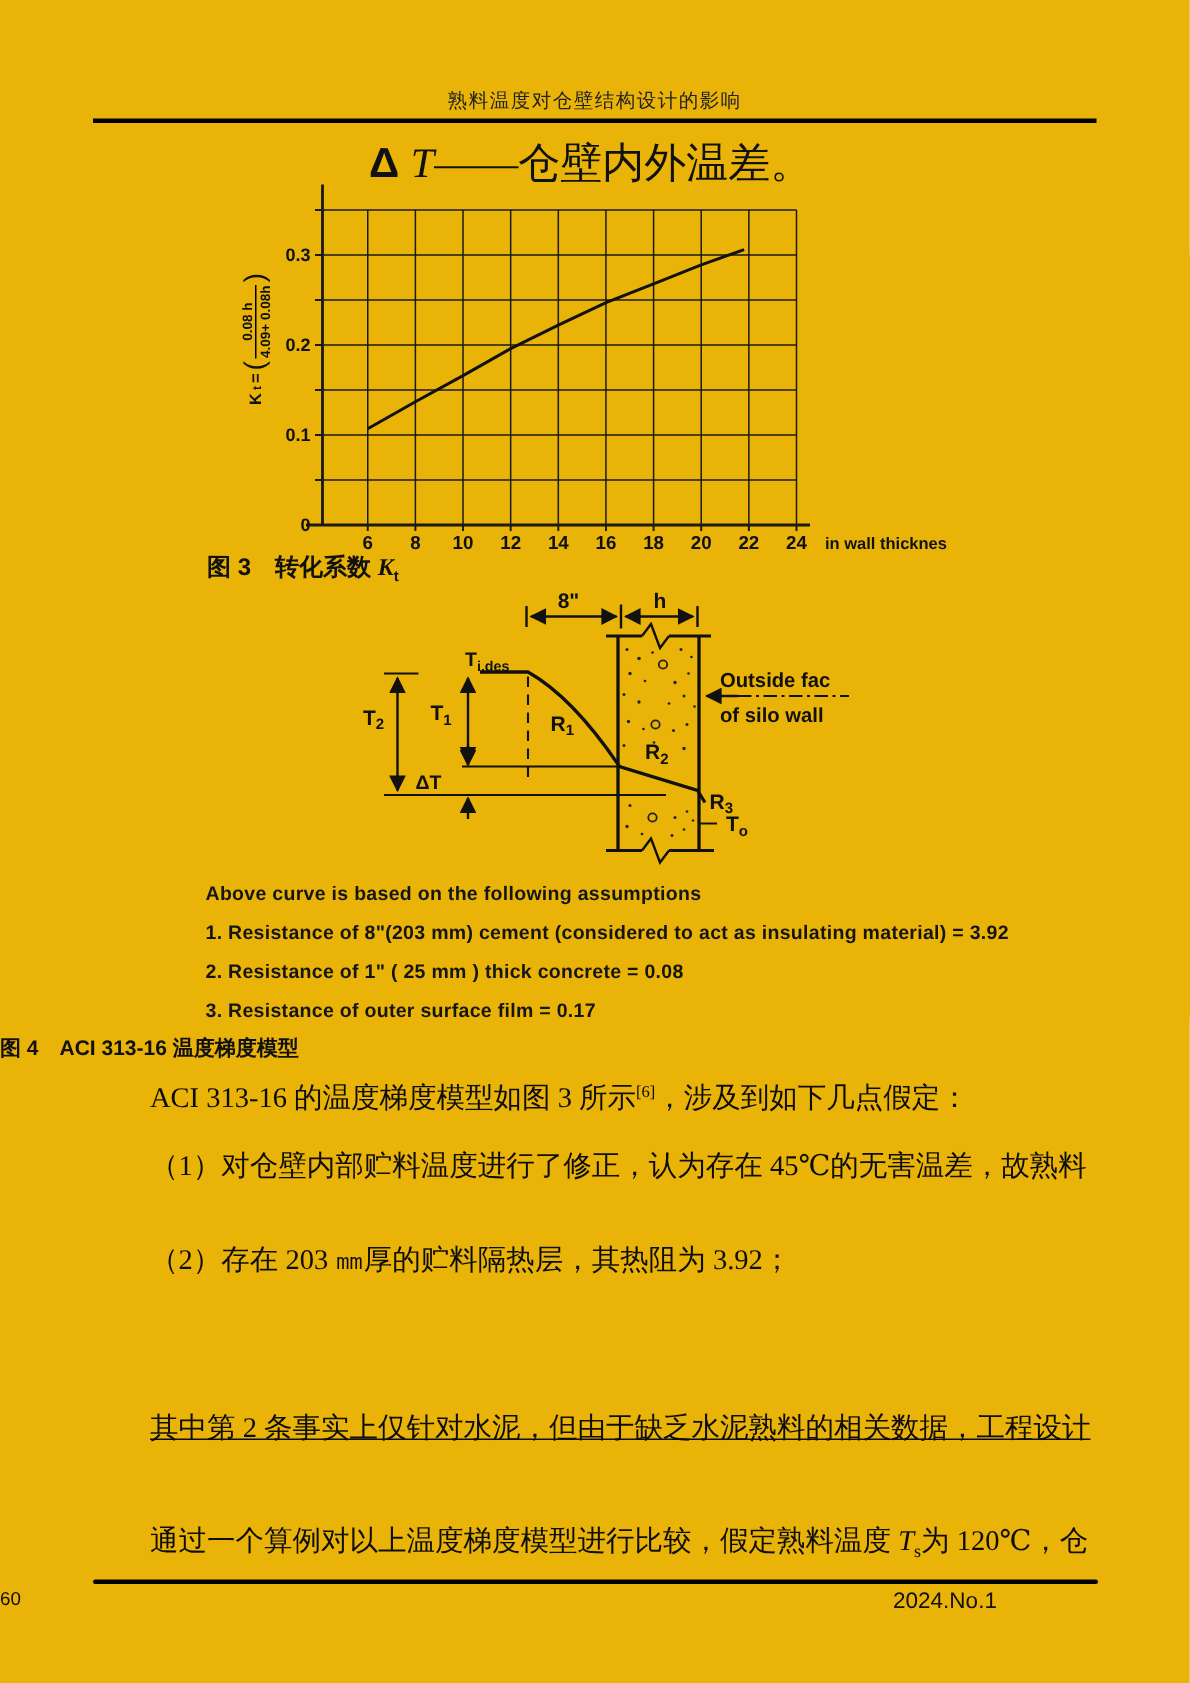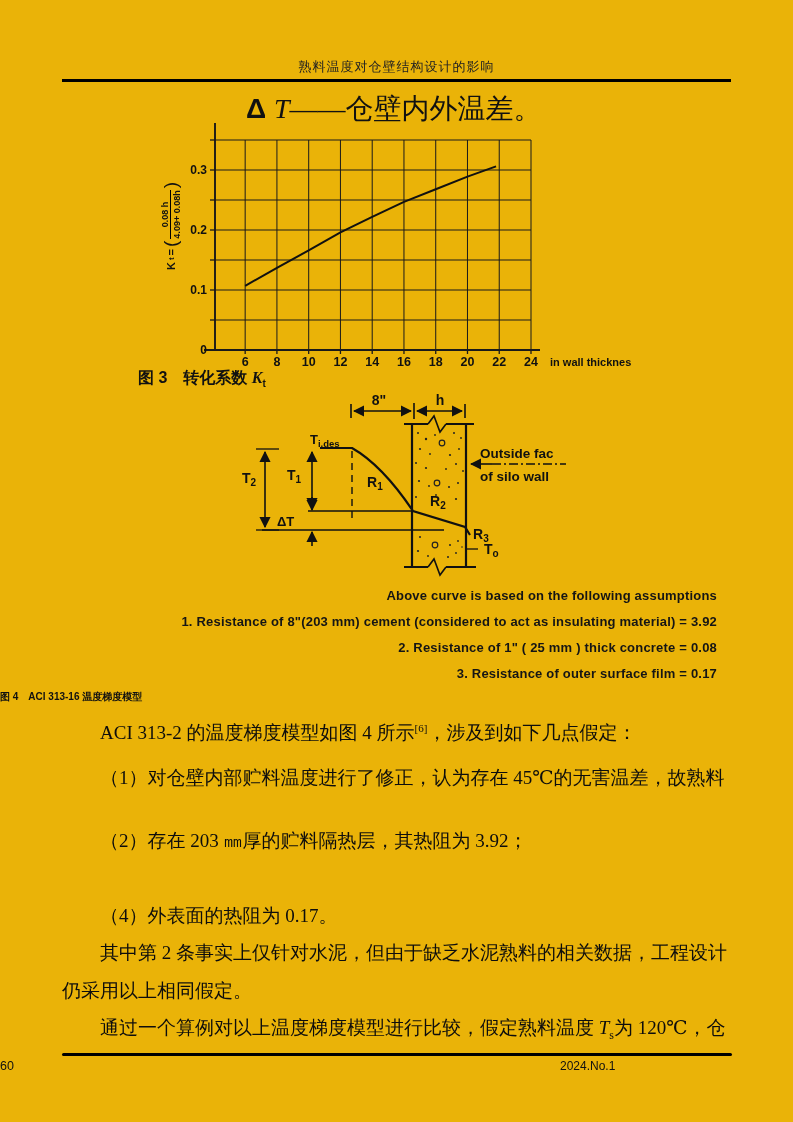"Above curve is based on" .assump .a-line { text-align: right -> none }
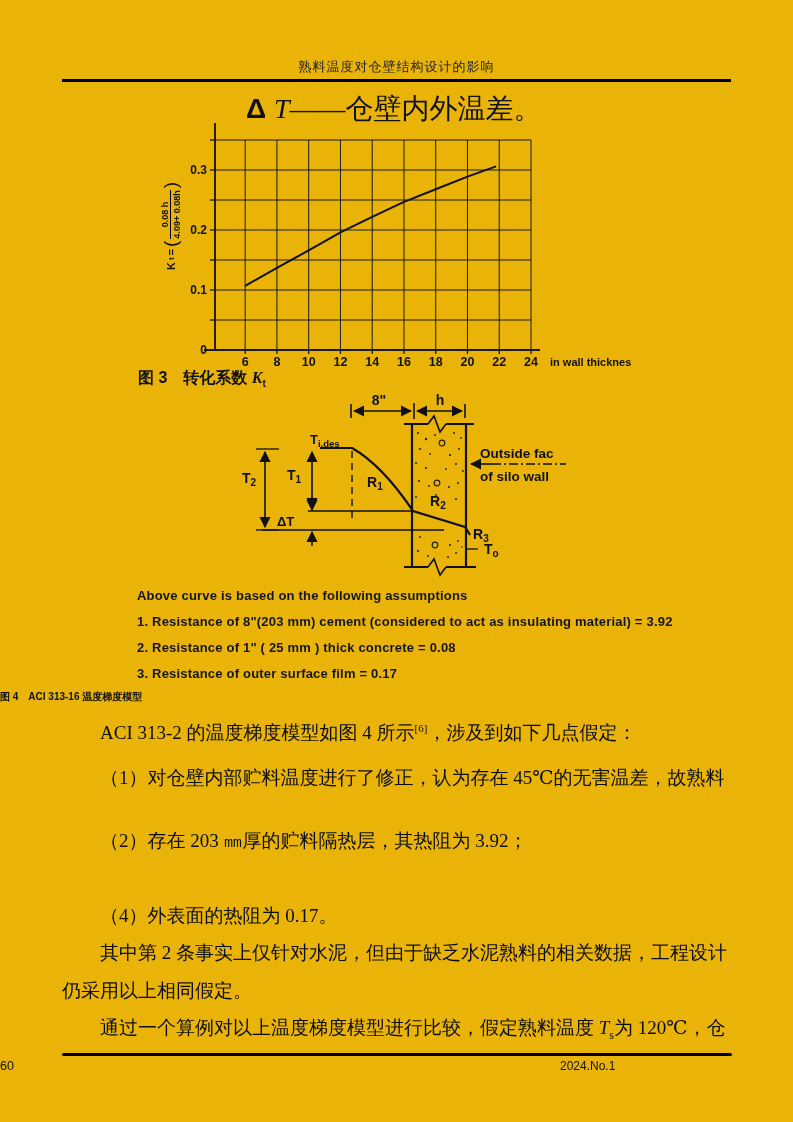"图 4 ACI 313-16 温度梯度模型" .cap4 { font-size: 10px -> 14px }
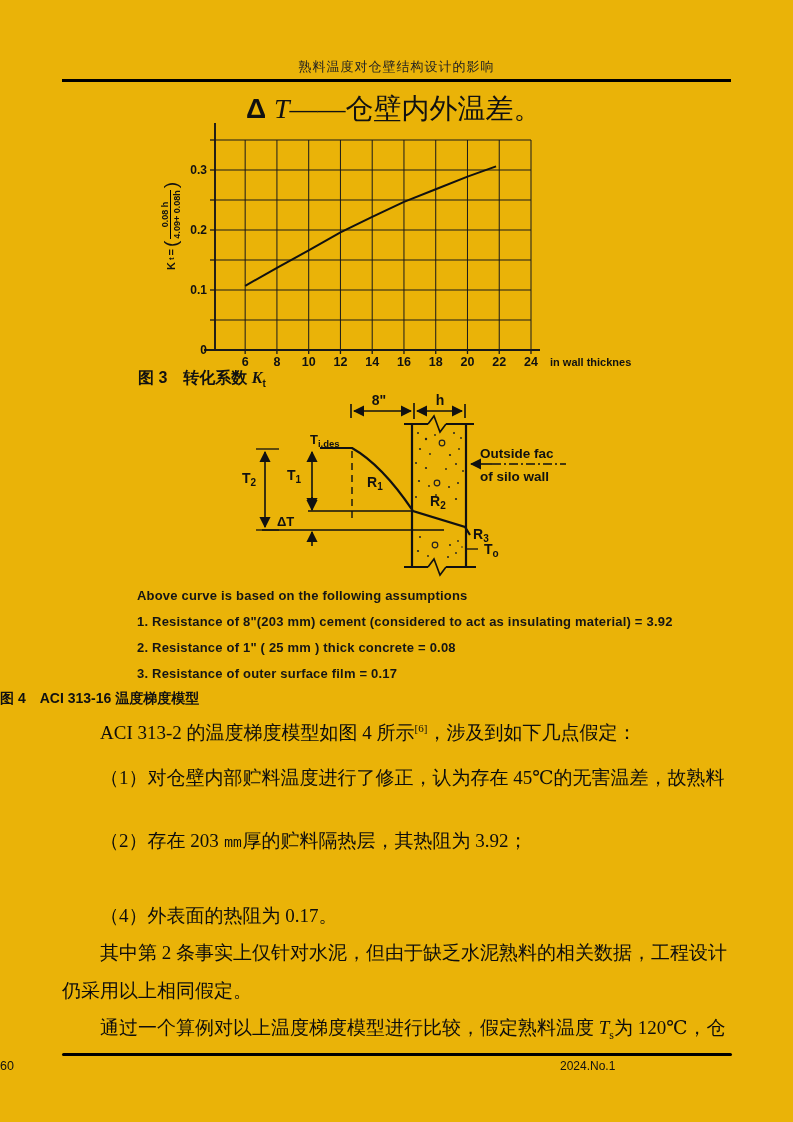"ACI 313-2 的温度梯度模型如图 4 所示" span { text: 313-2 的温度梯度模型如图 4 -> 313-16 的温度梯度模型如图 3 }
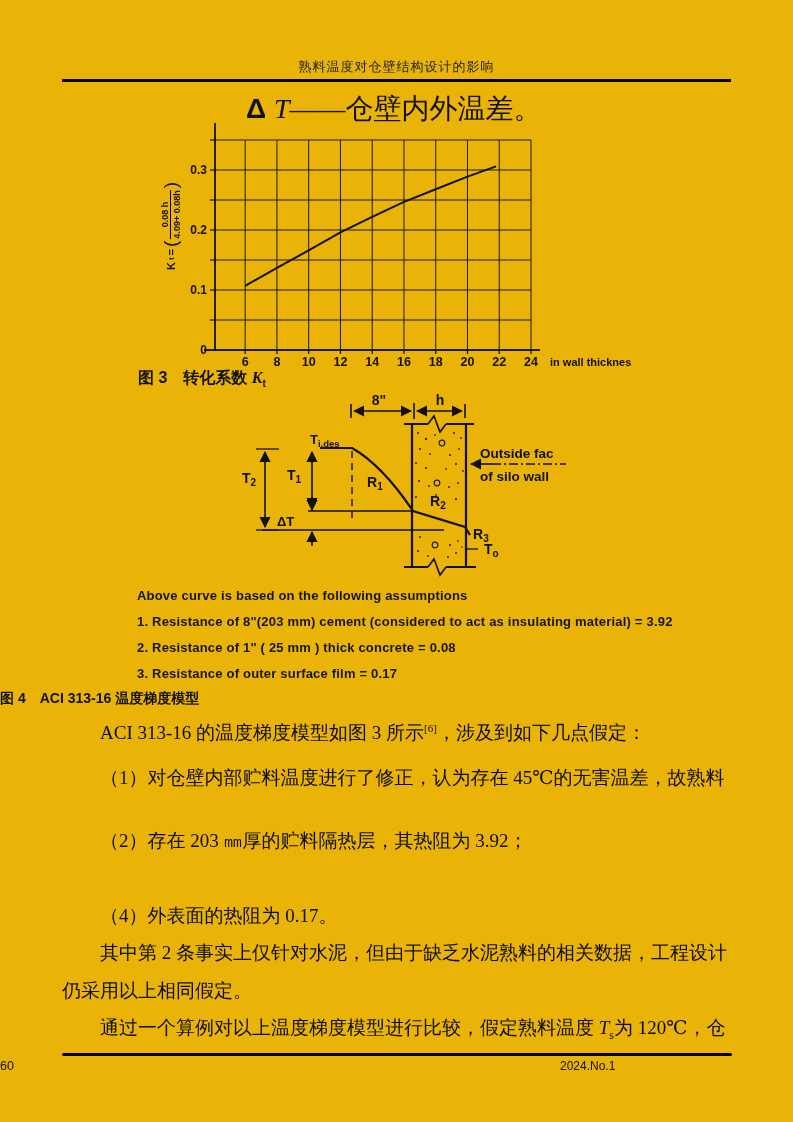"（4）外表面的热阻为 0.17。" div.abs { html: <div>（4）外表面的热阻为 0.17。</div> -> none }
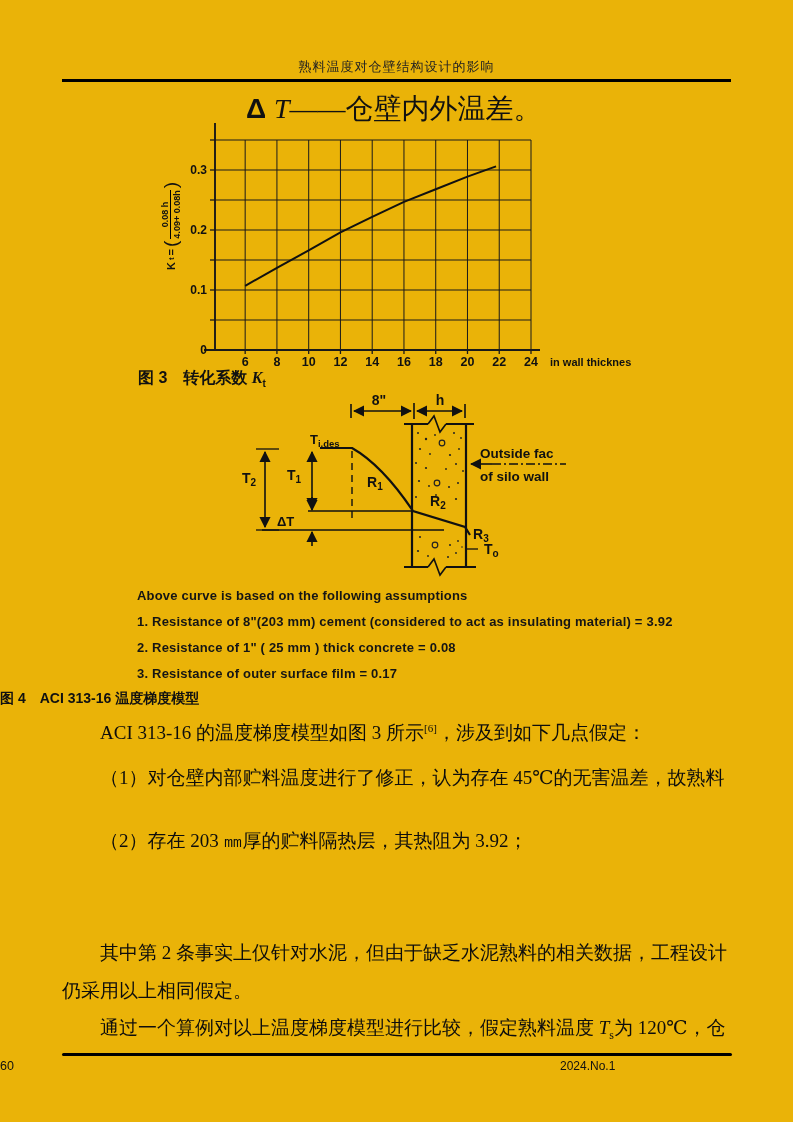"其中第 2 条事实上仅针对水泥，但由于缺乏水泥熟料的相关数据，工程设计" div.abs { text-decoration: none -> underline }
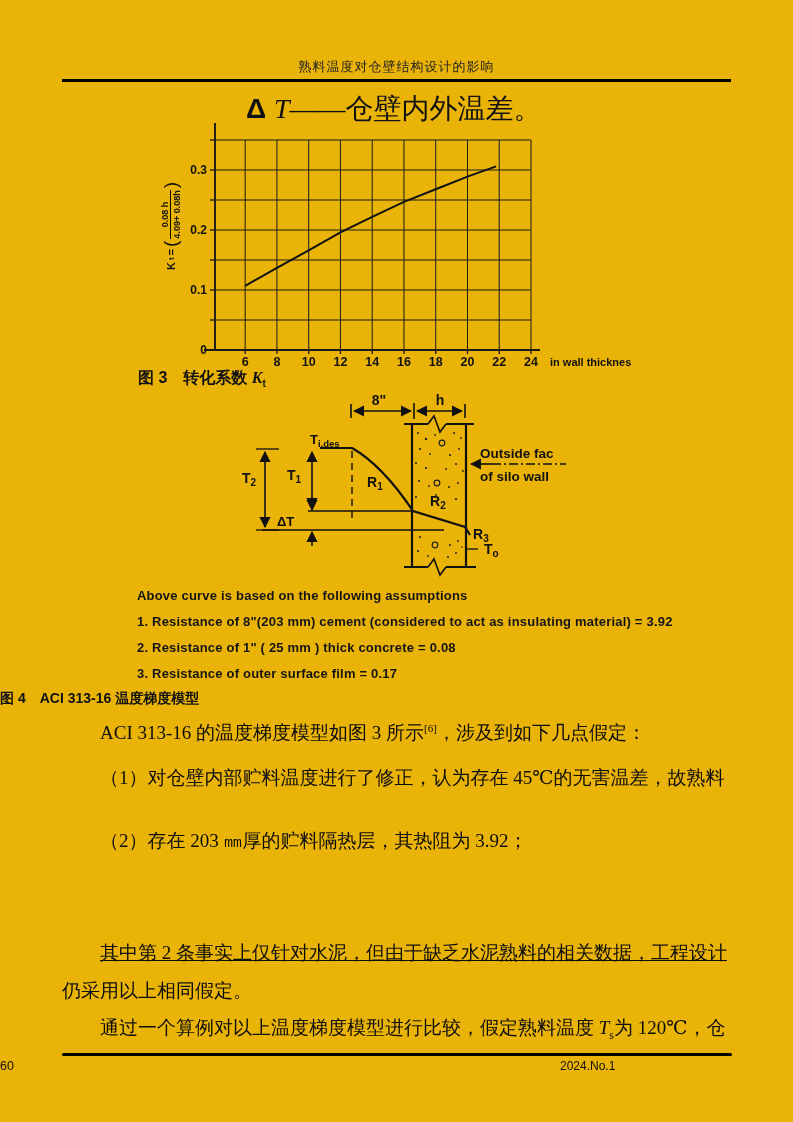"仍采用以上相同假定。" div.abs { html: <div>仍采用以上相同假定。</div> -> none }
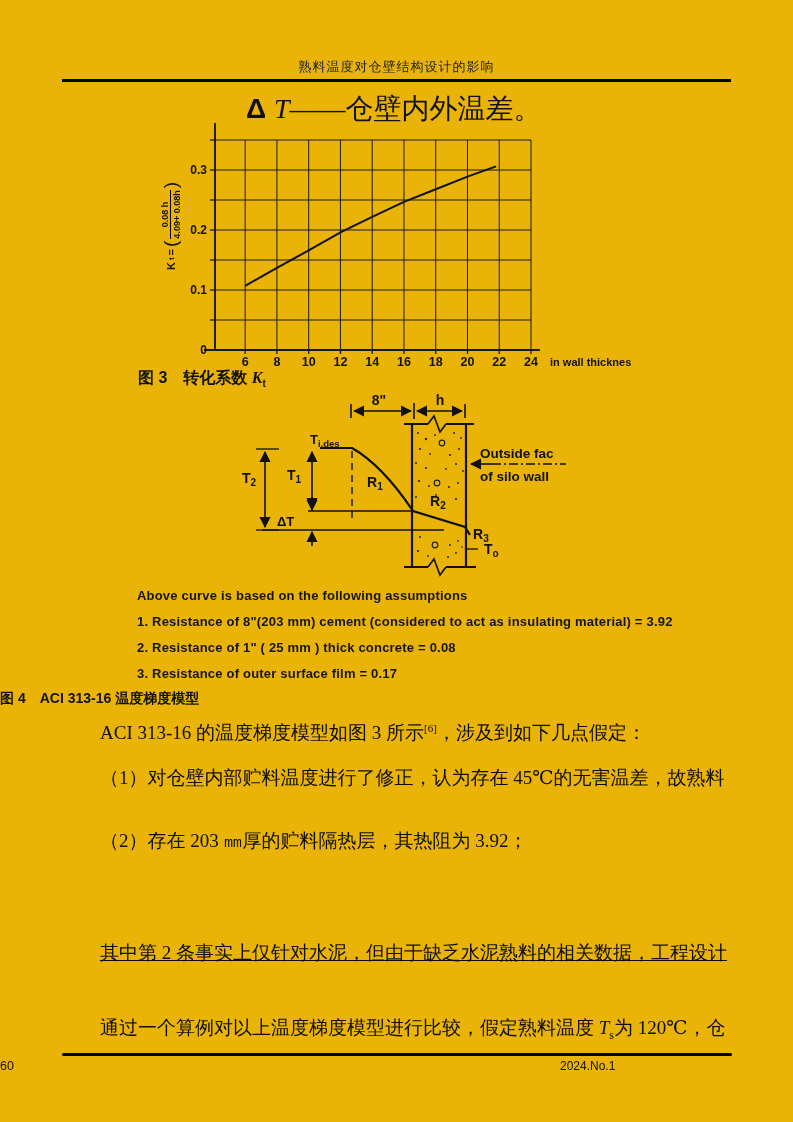"2024.No.1" .foot-issue { font-size: 12px -> 15px; text-align: left -> center }
